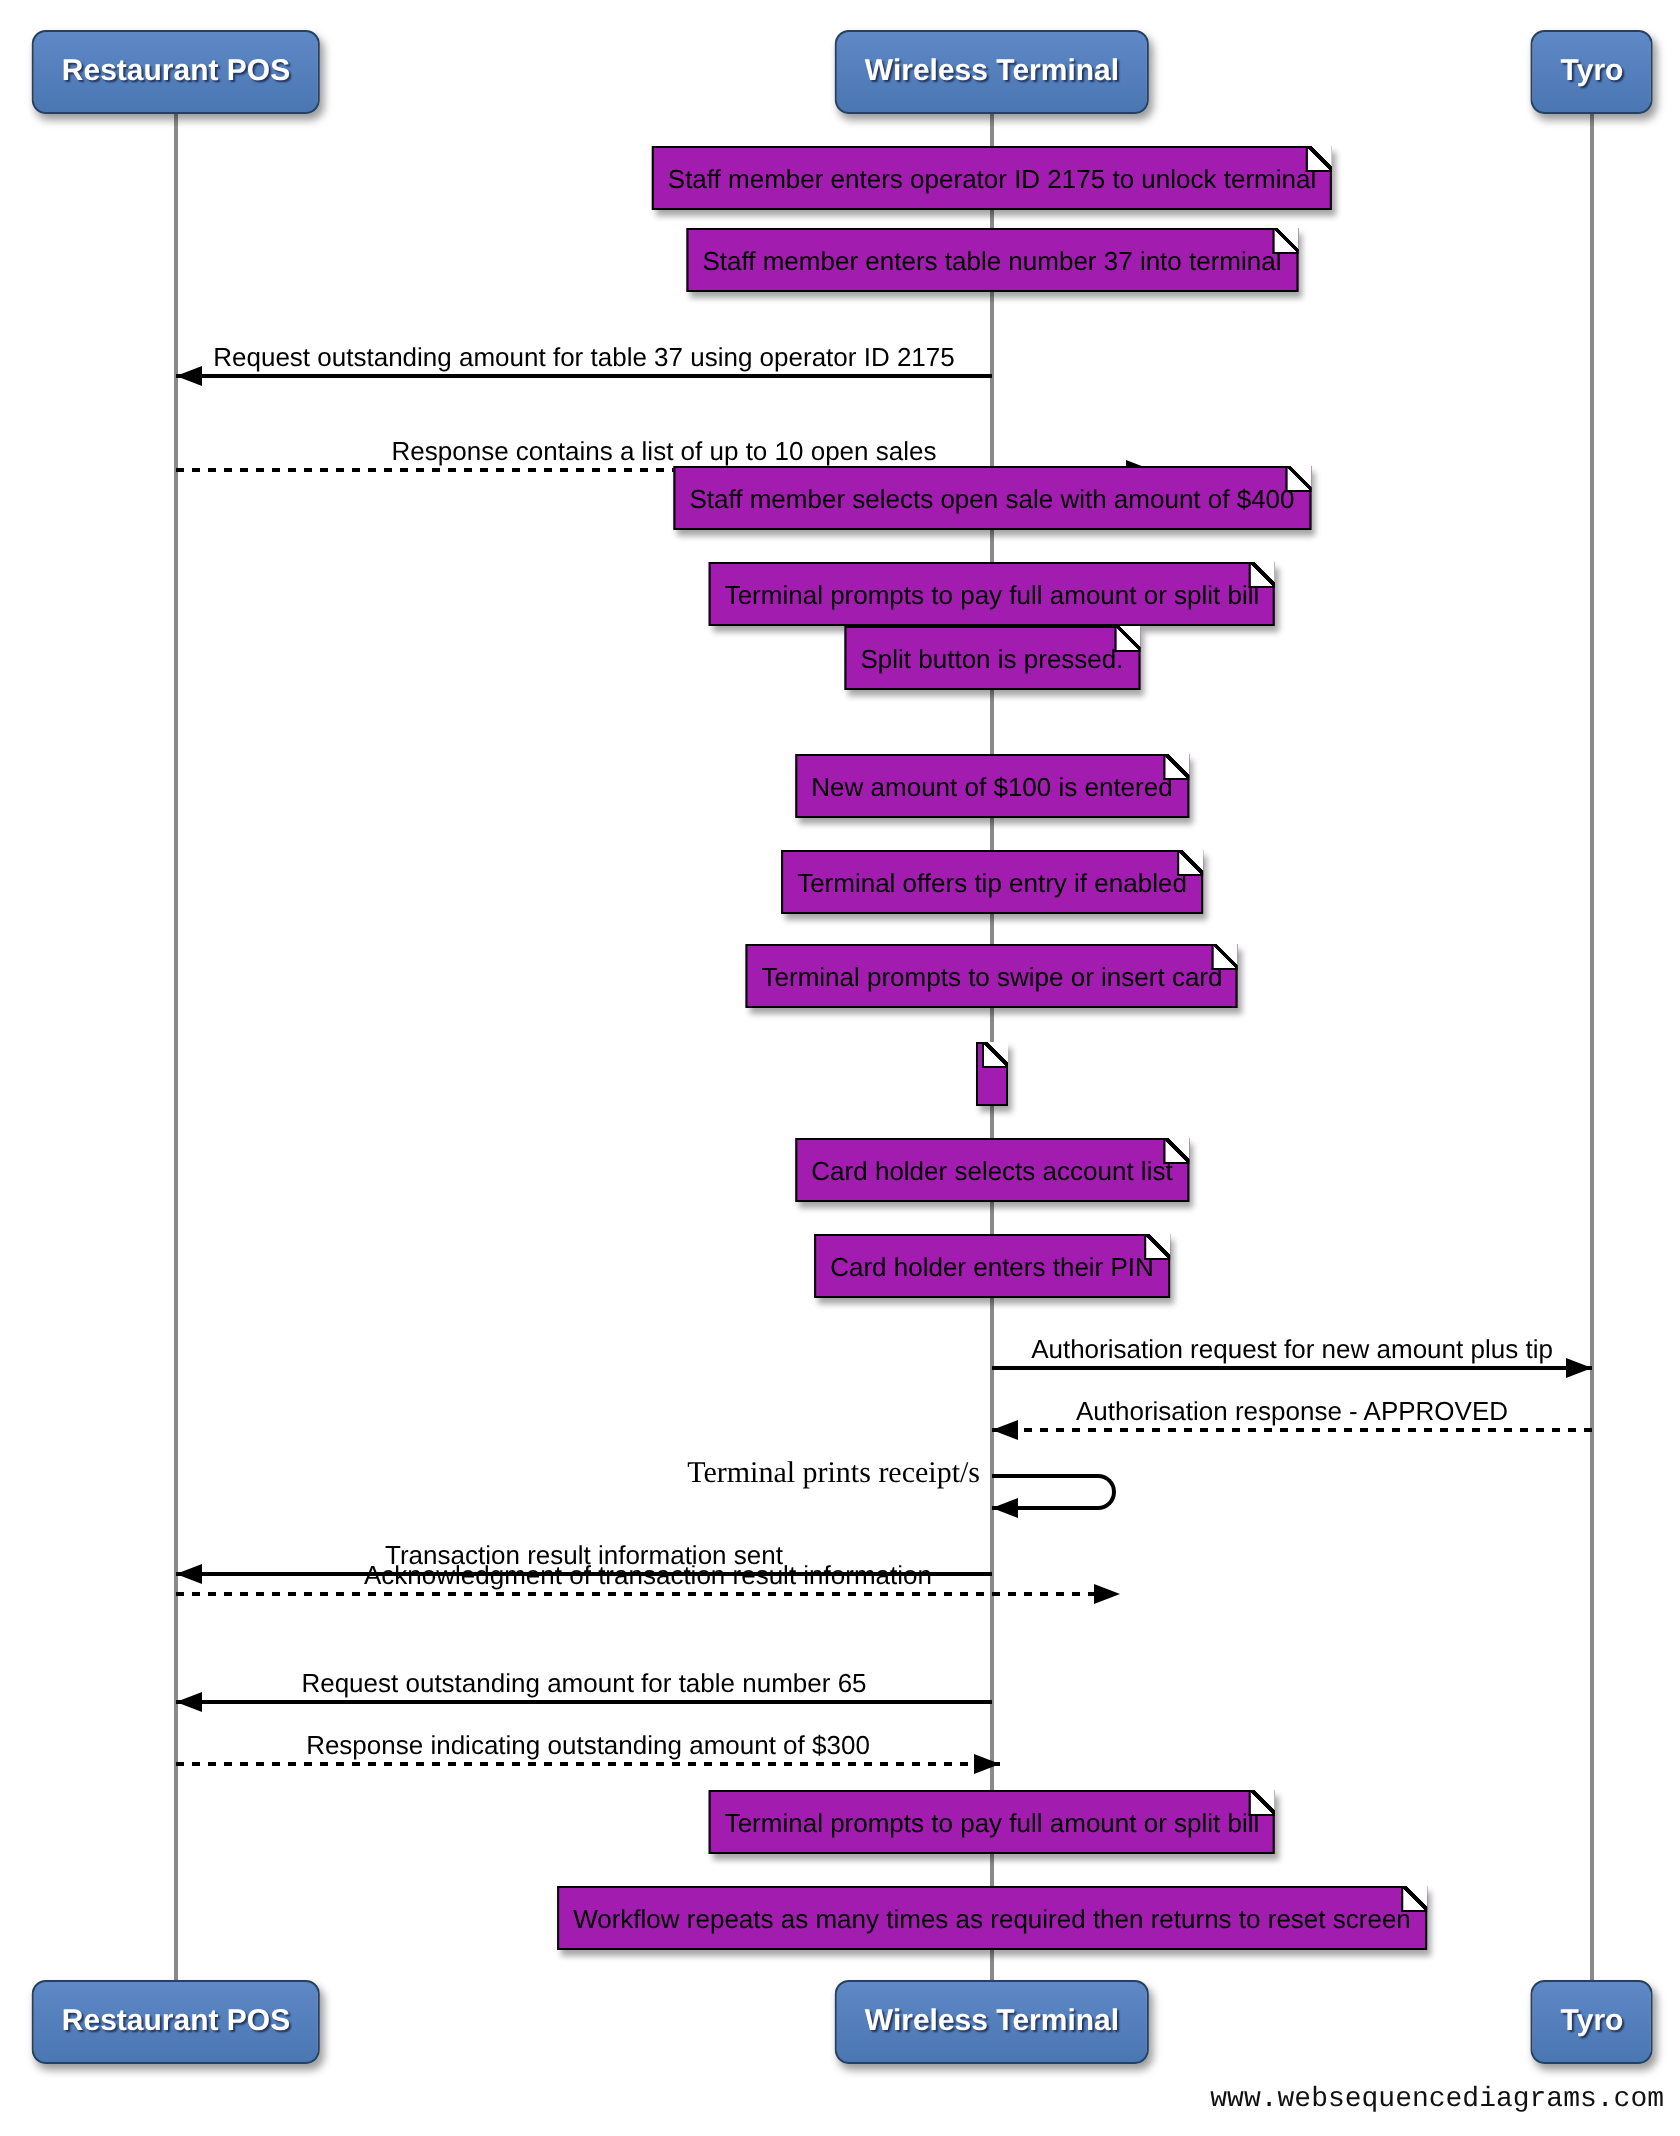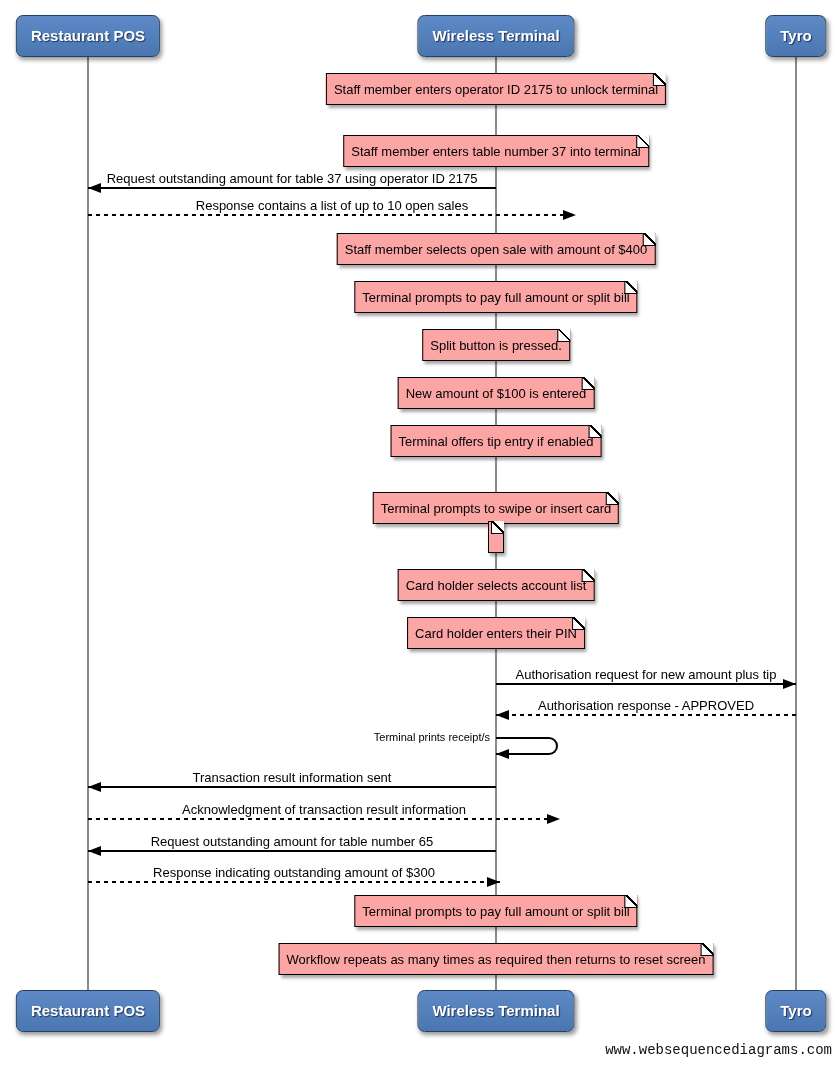"Staff member enters operator ID" .note { background: #fca5a5 -> #a21caf }
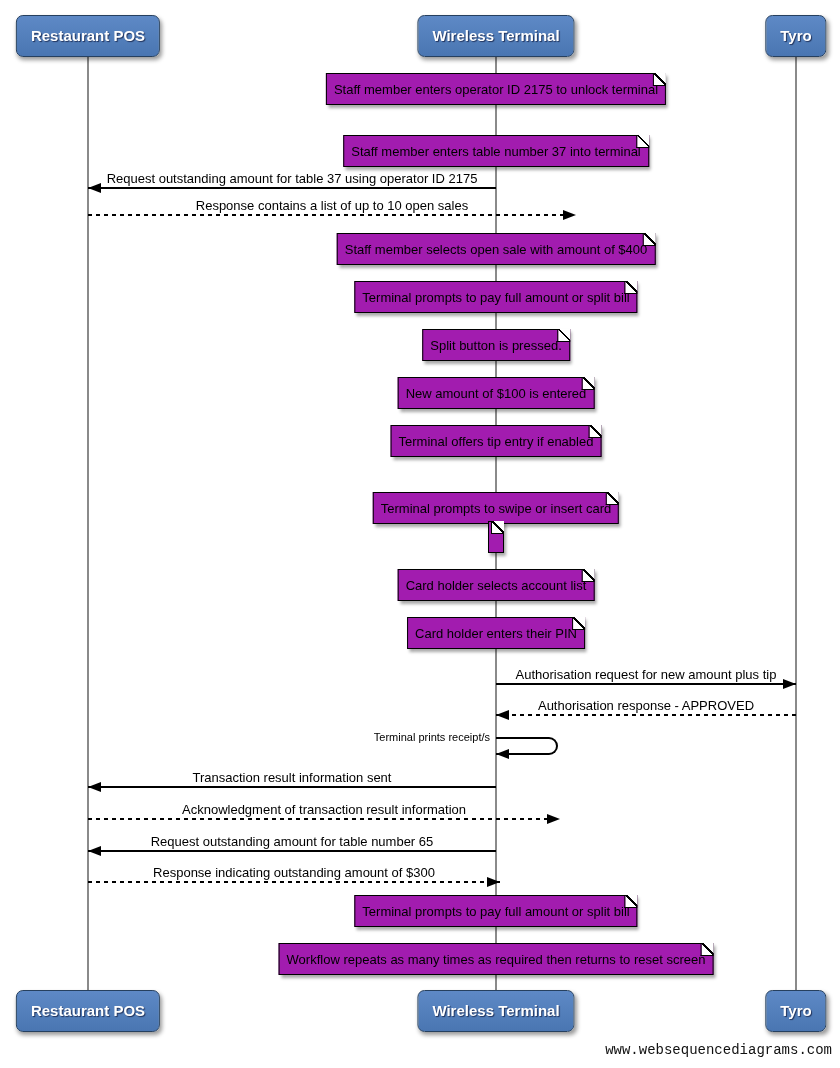"Staff member enters table number" div.note { top: 135px -> 114px }
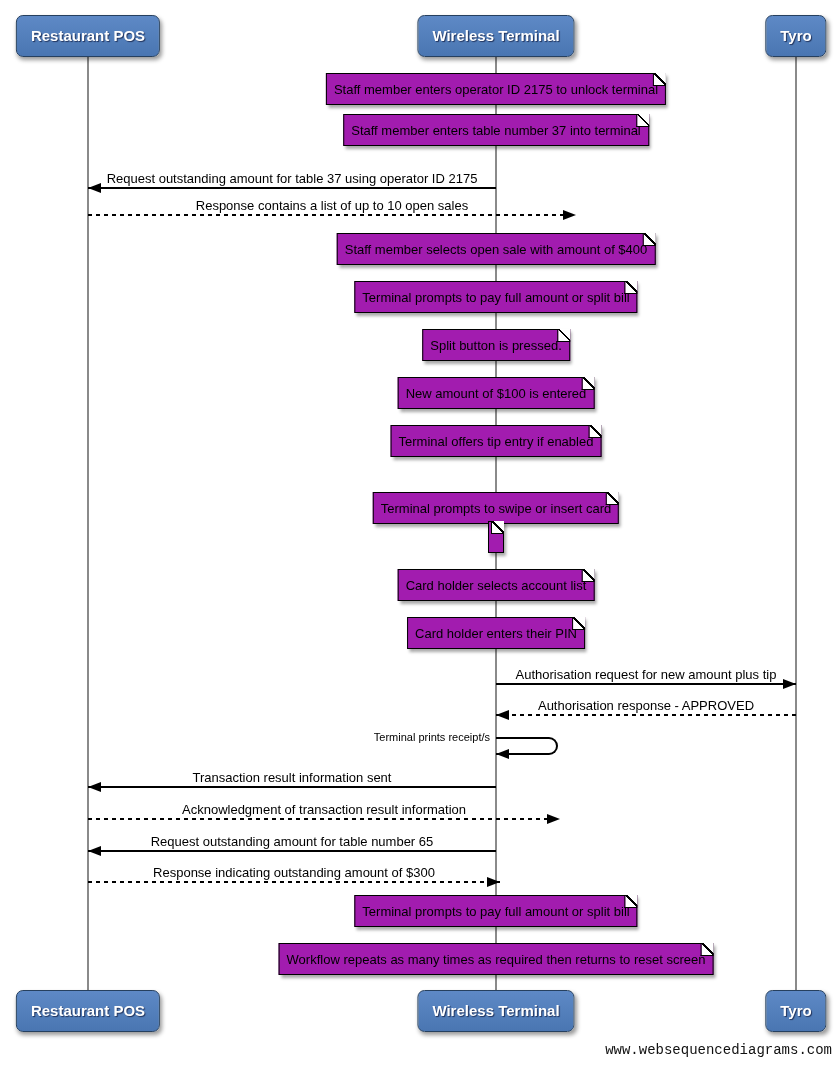"Response contains a list of" div.signal { top: 198px -> 218px }
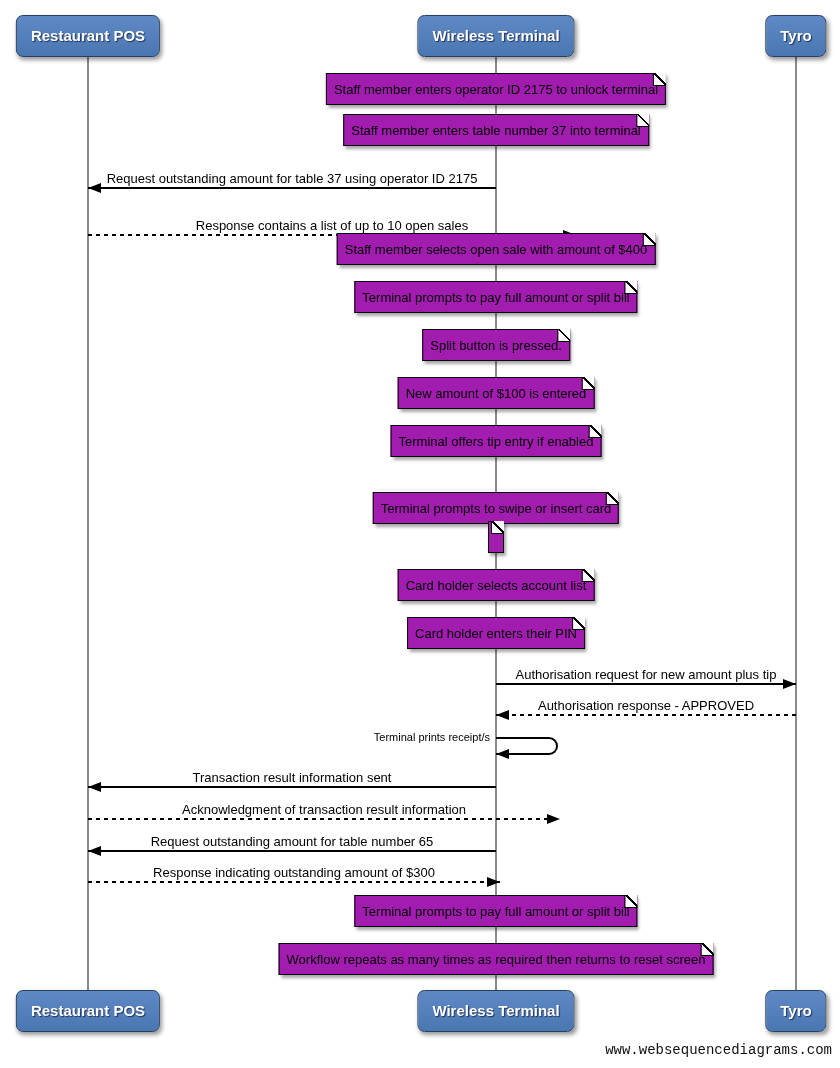"Split button is pressed." div.note { top: 329px -> 313px }
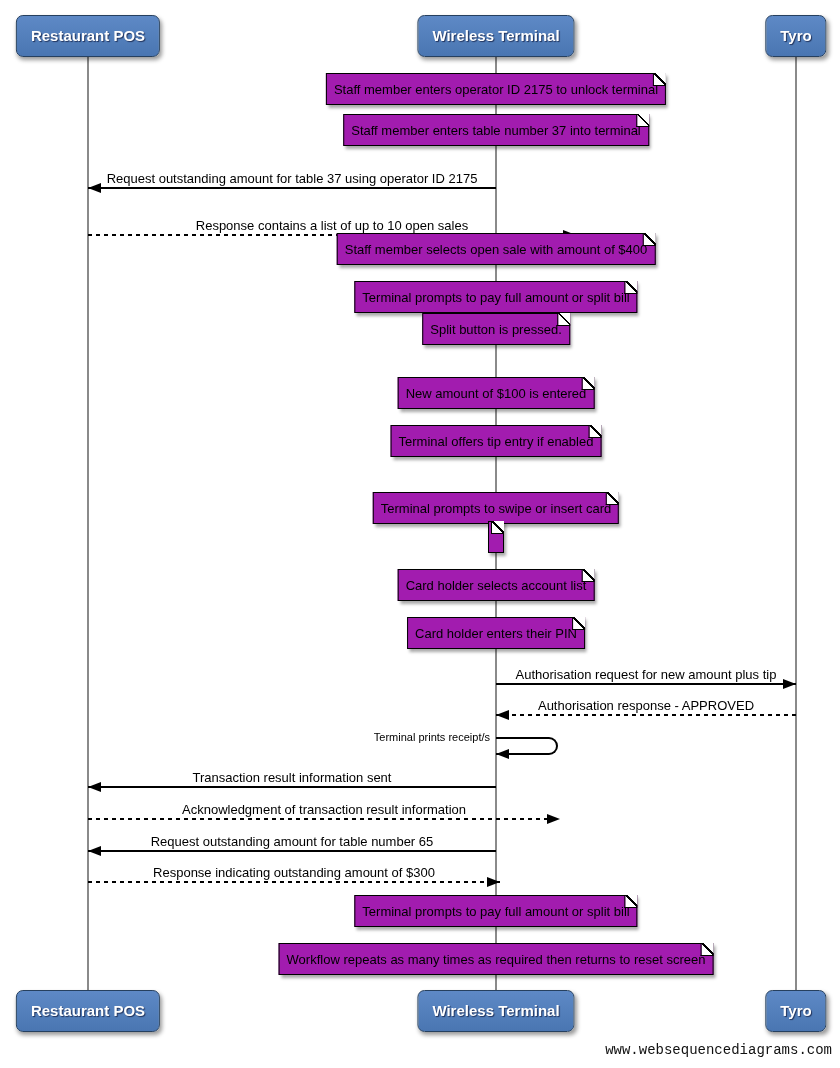"Terminal prompts to swipe or" div.note { top: 492px -> 472px }
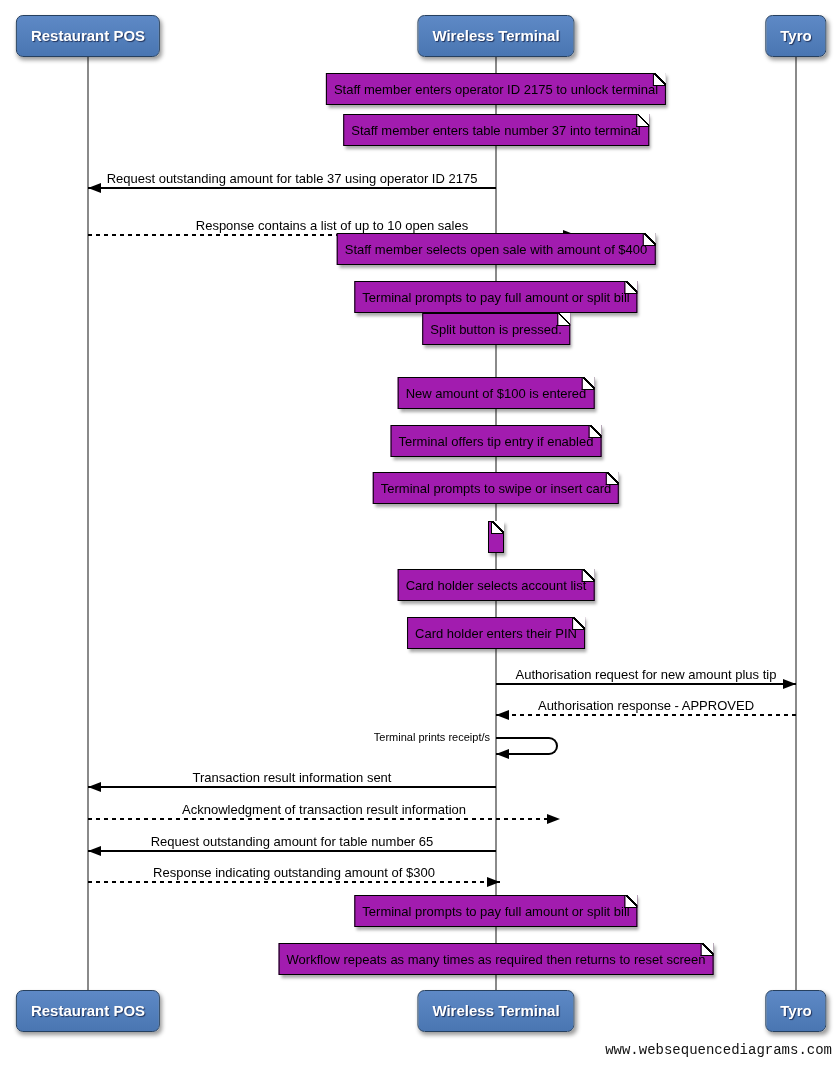"Terminal prints receipt/s" .loop-label { font-family: none -> Liberation Serif, serif; font-size: 11px -> 15px }
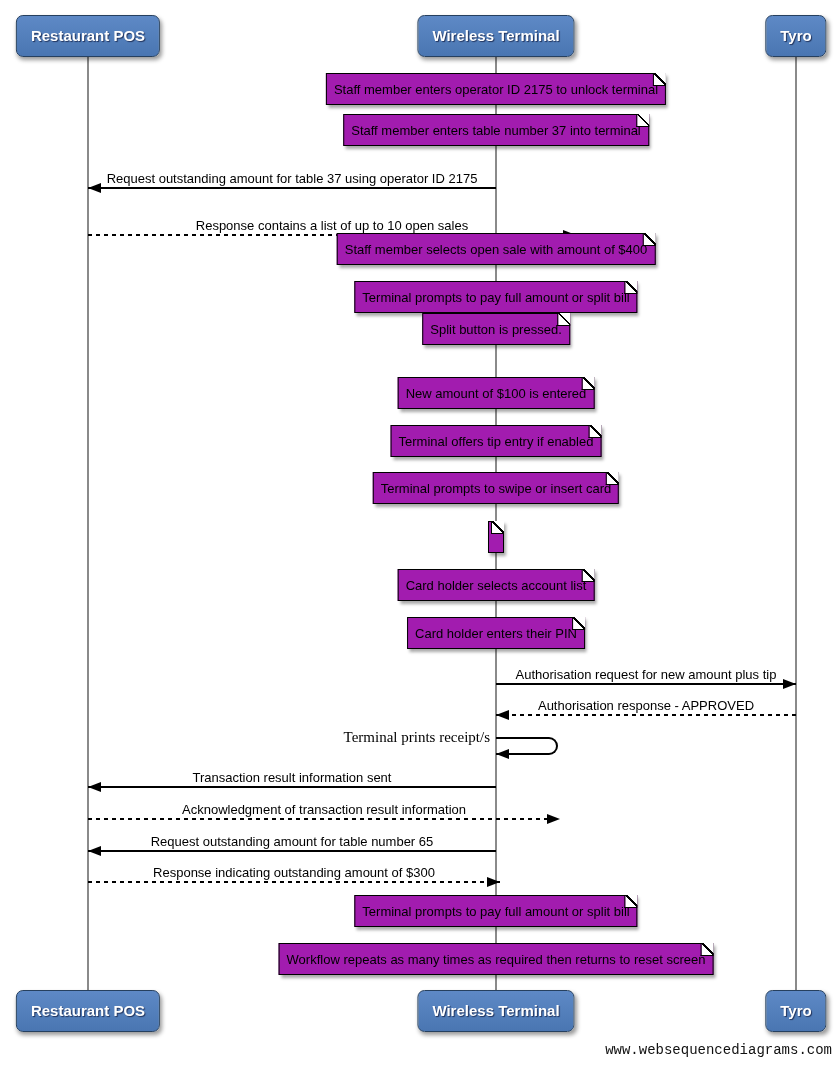"Acknowledgment of transaction result" div.signal { top: 802px -> 780px }
